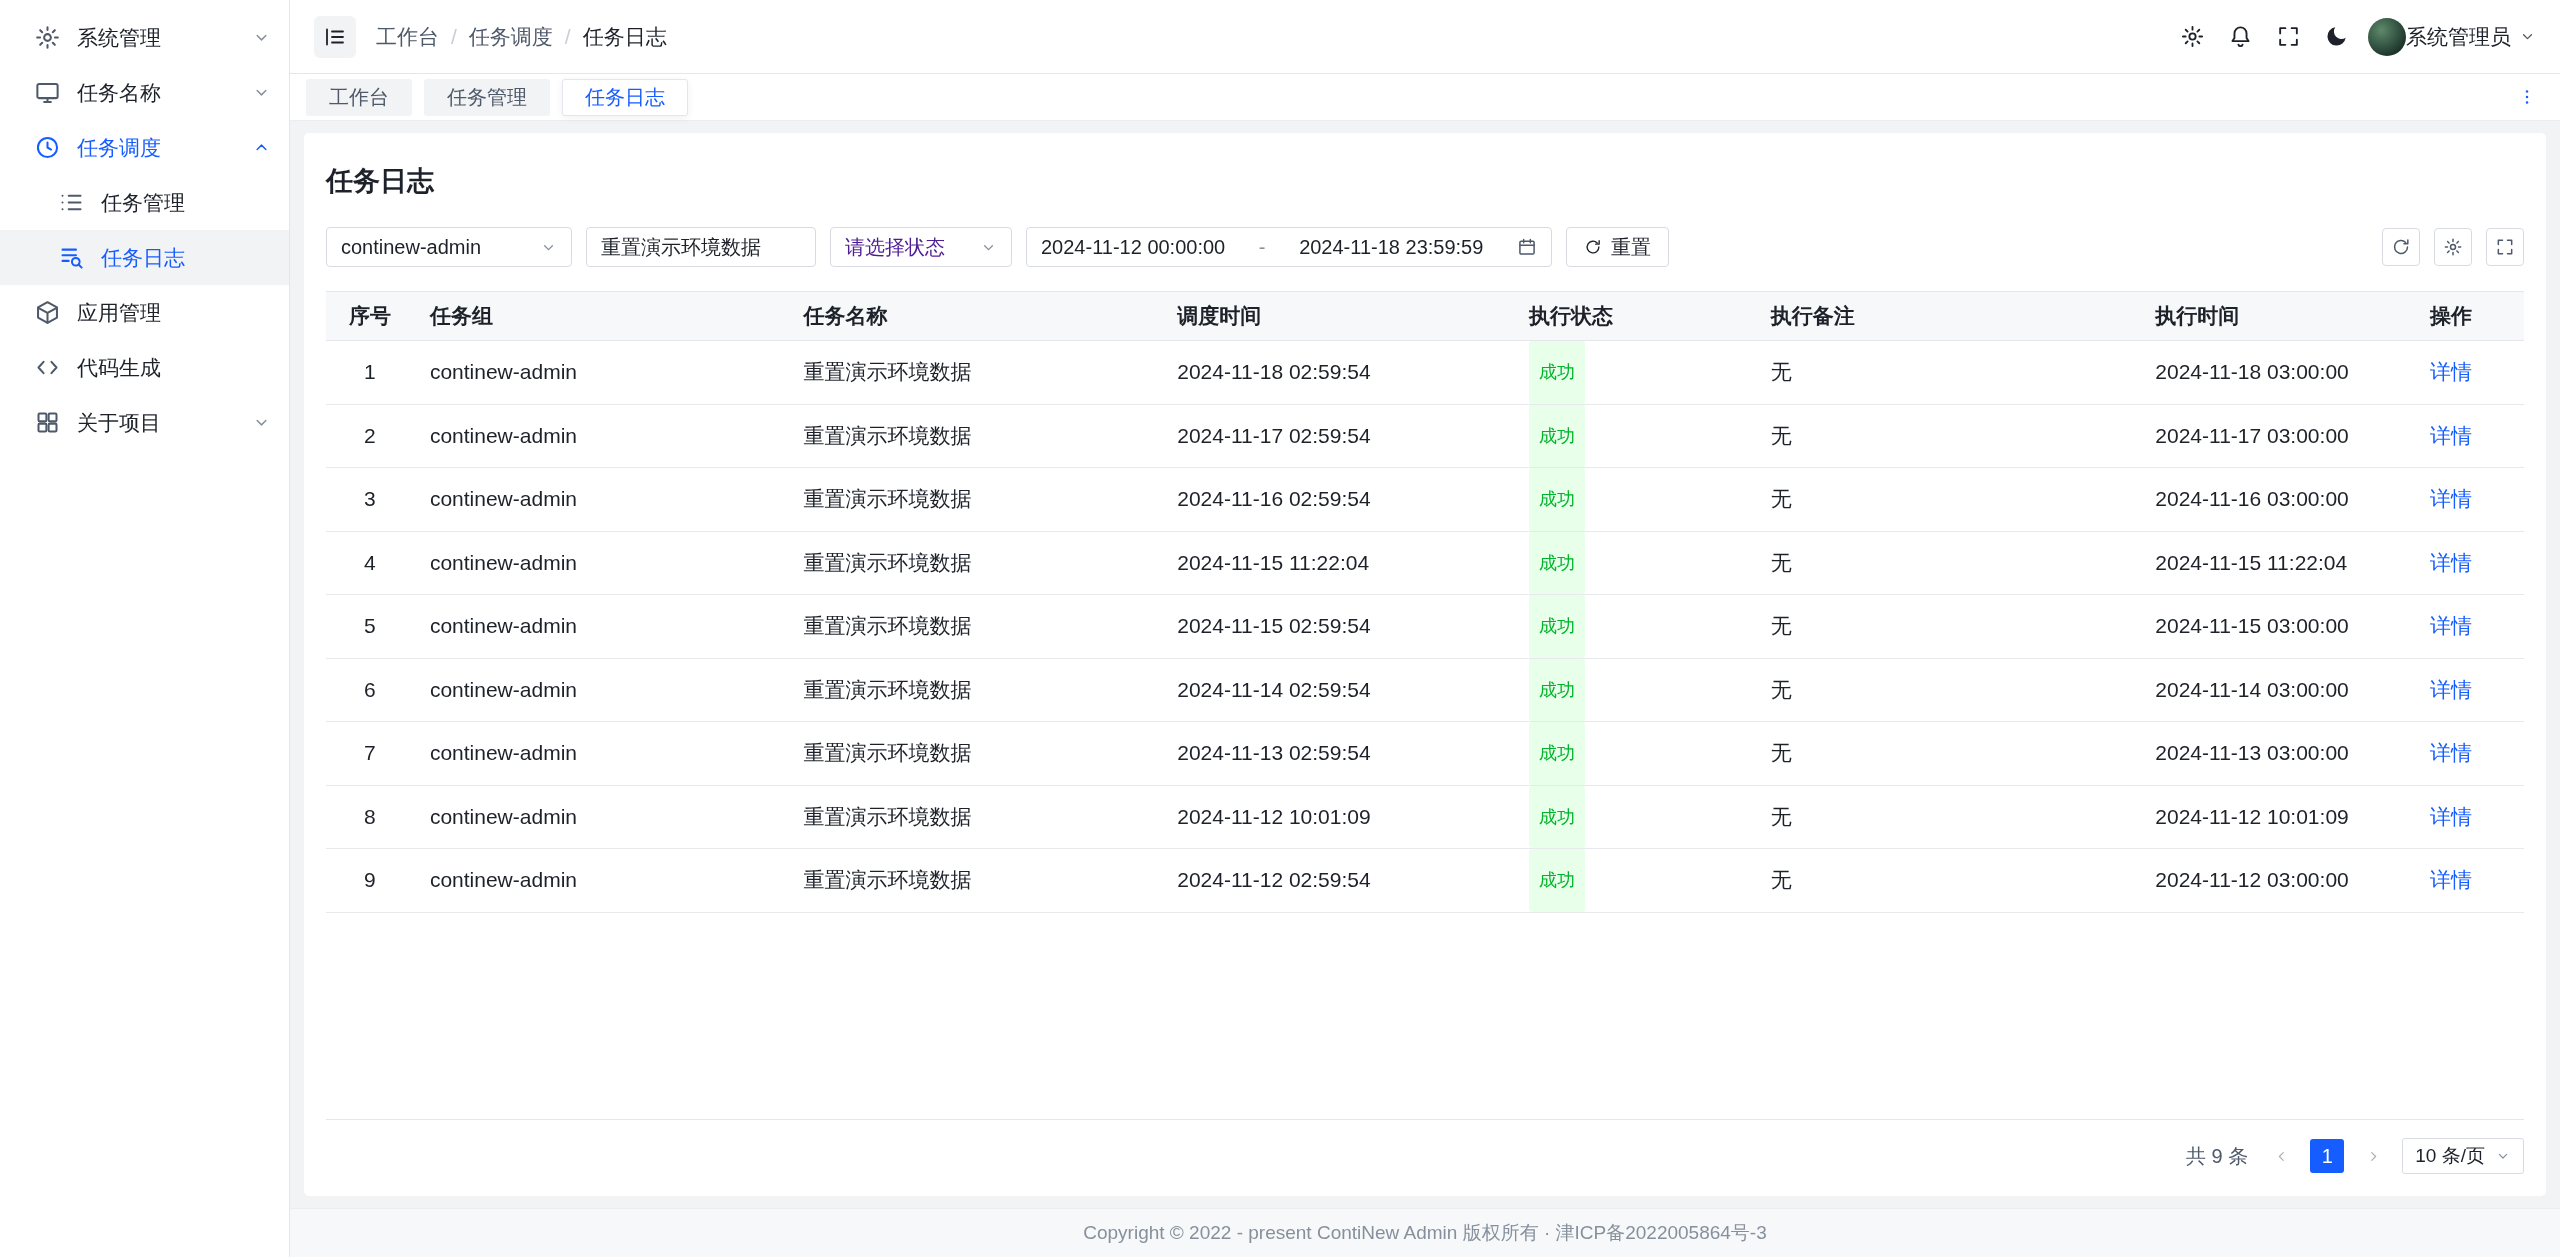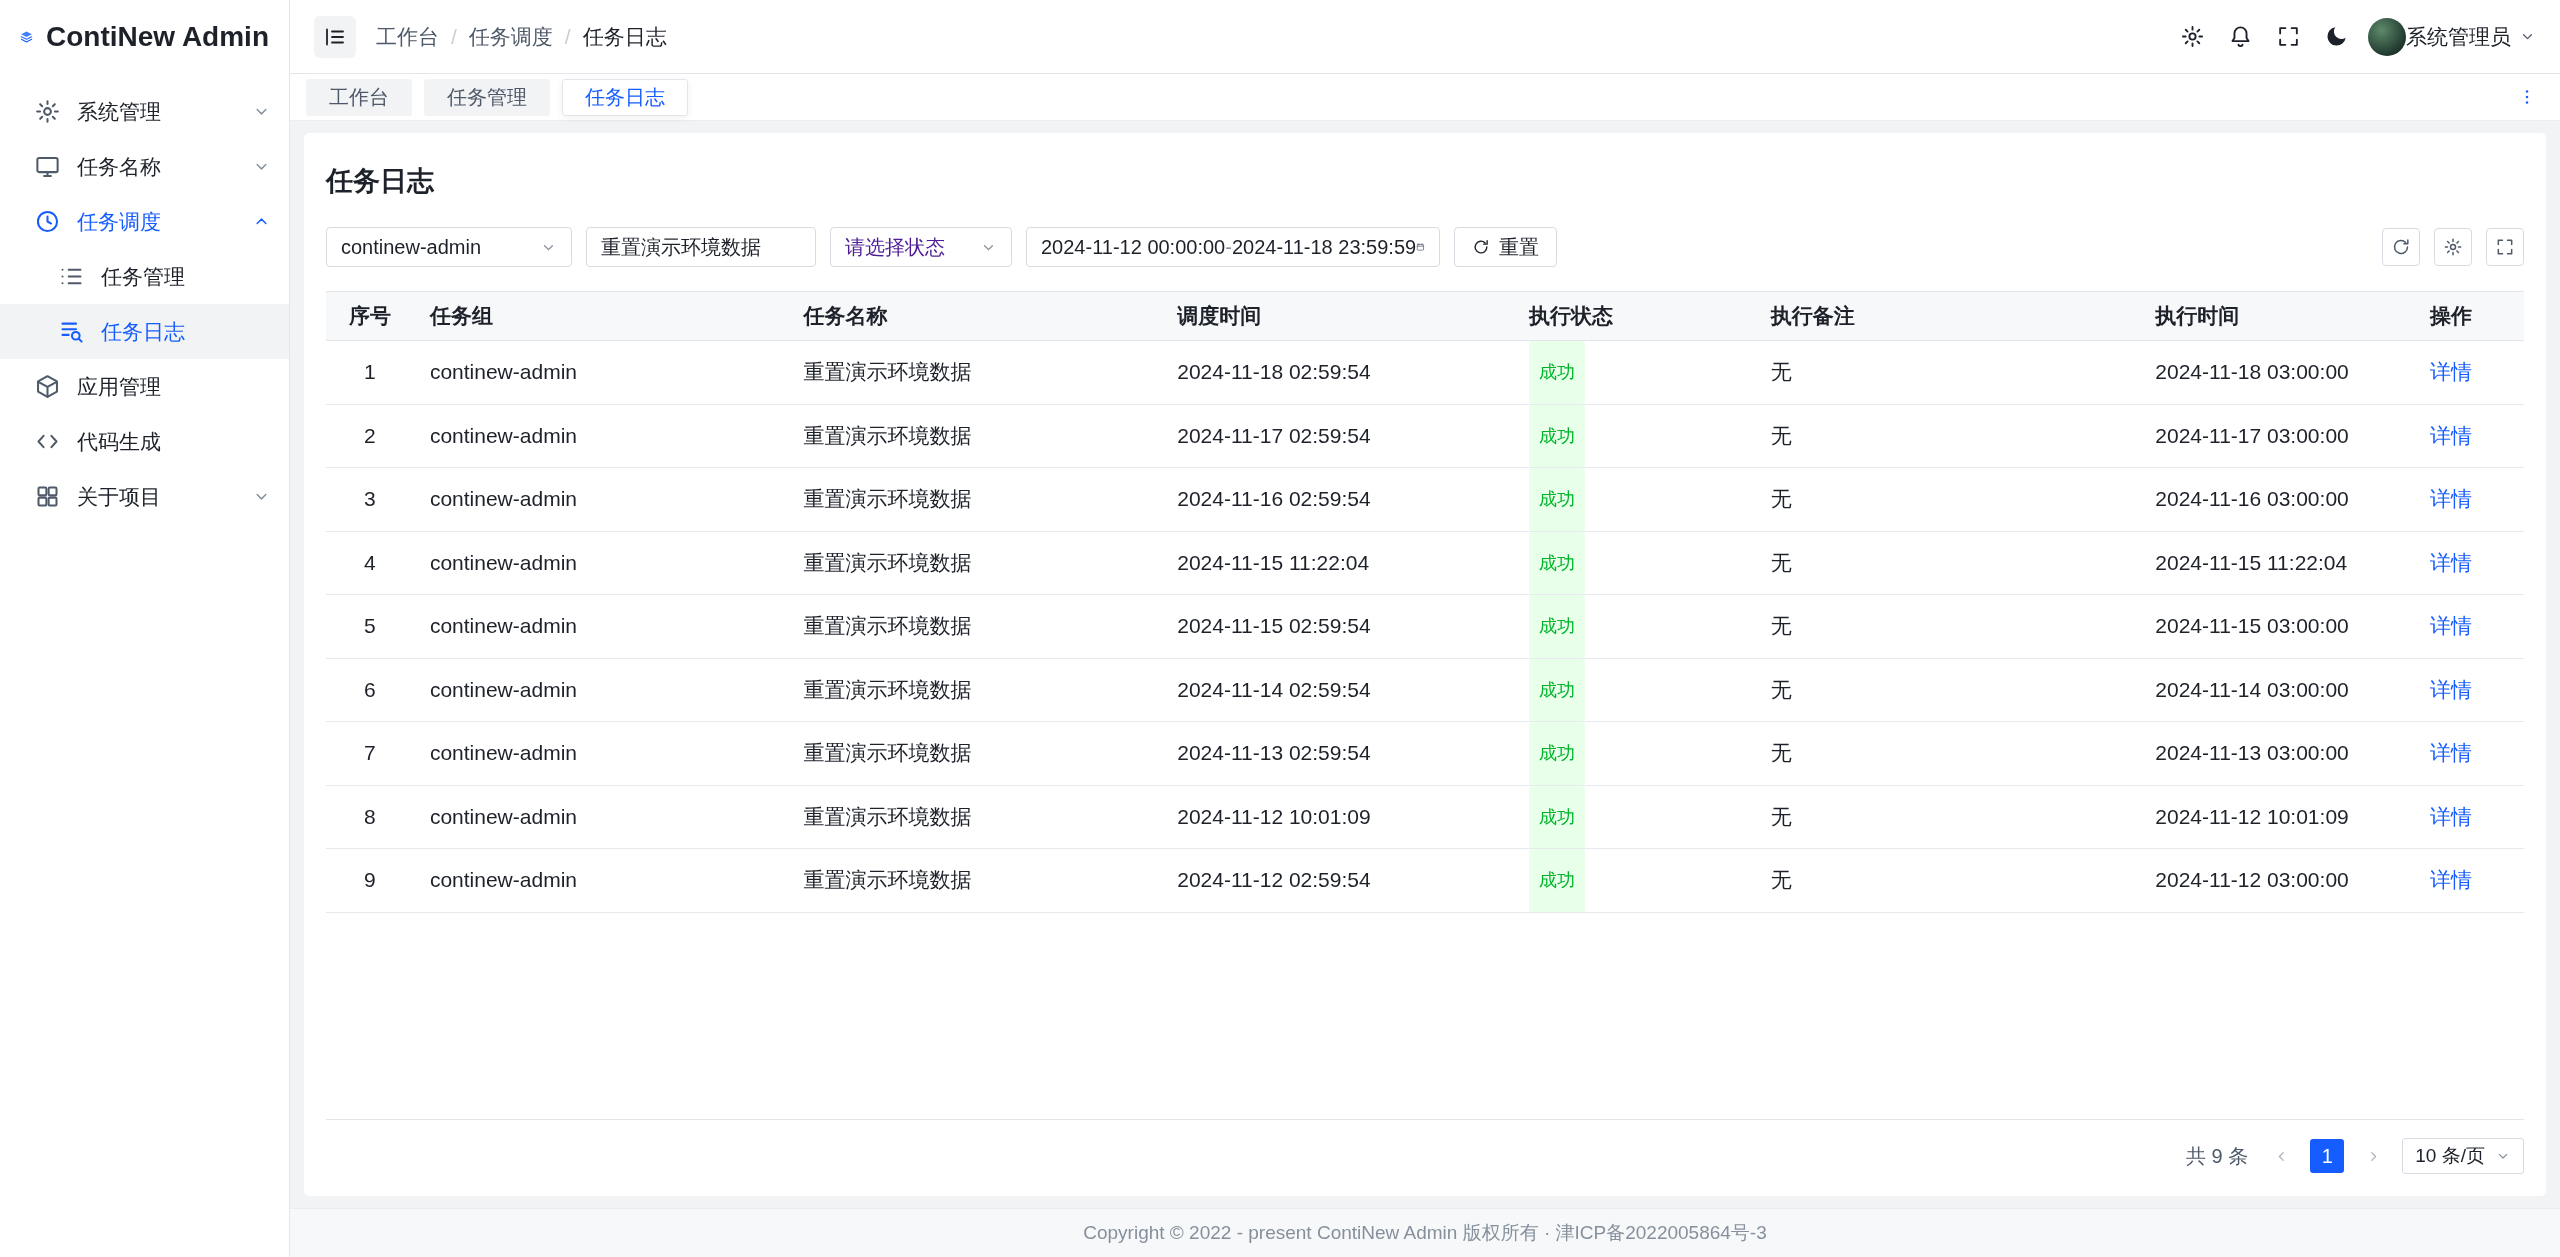"ContiNew Admin" div.logo { html: <div> <span> <svg> <path></path> <path></path> <path></path> </svg> </span> <span>ContiNew Admin</span> </div> -> none }
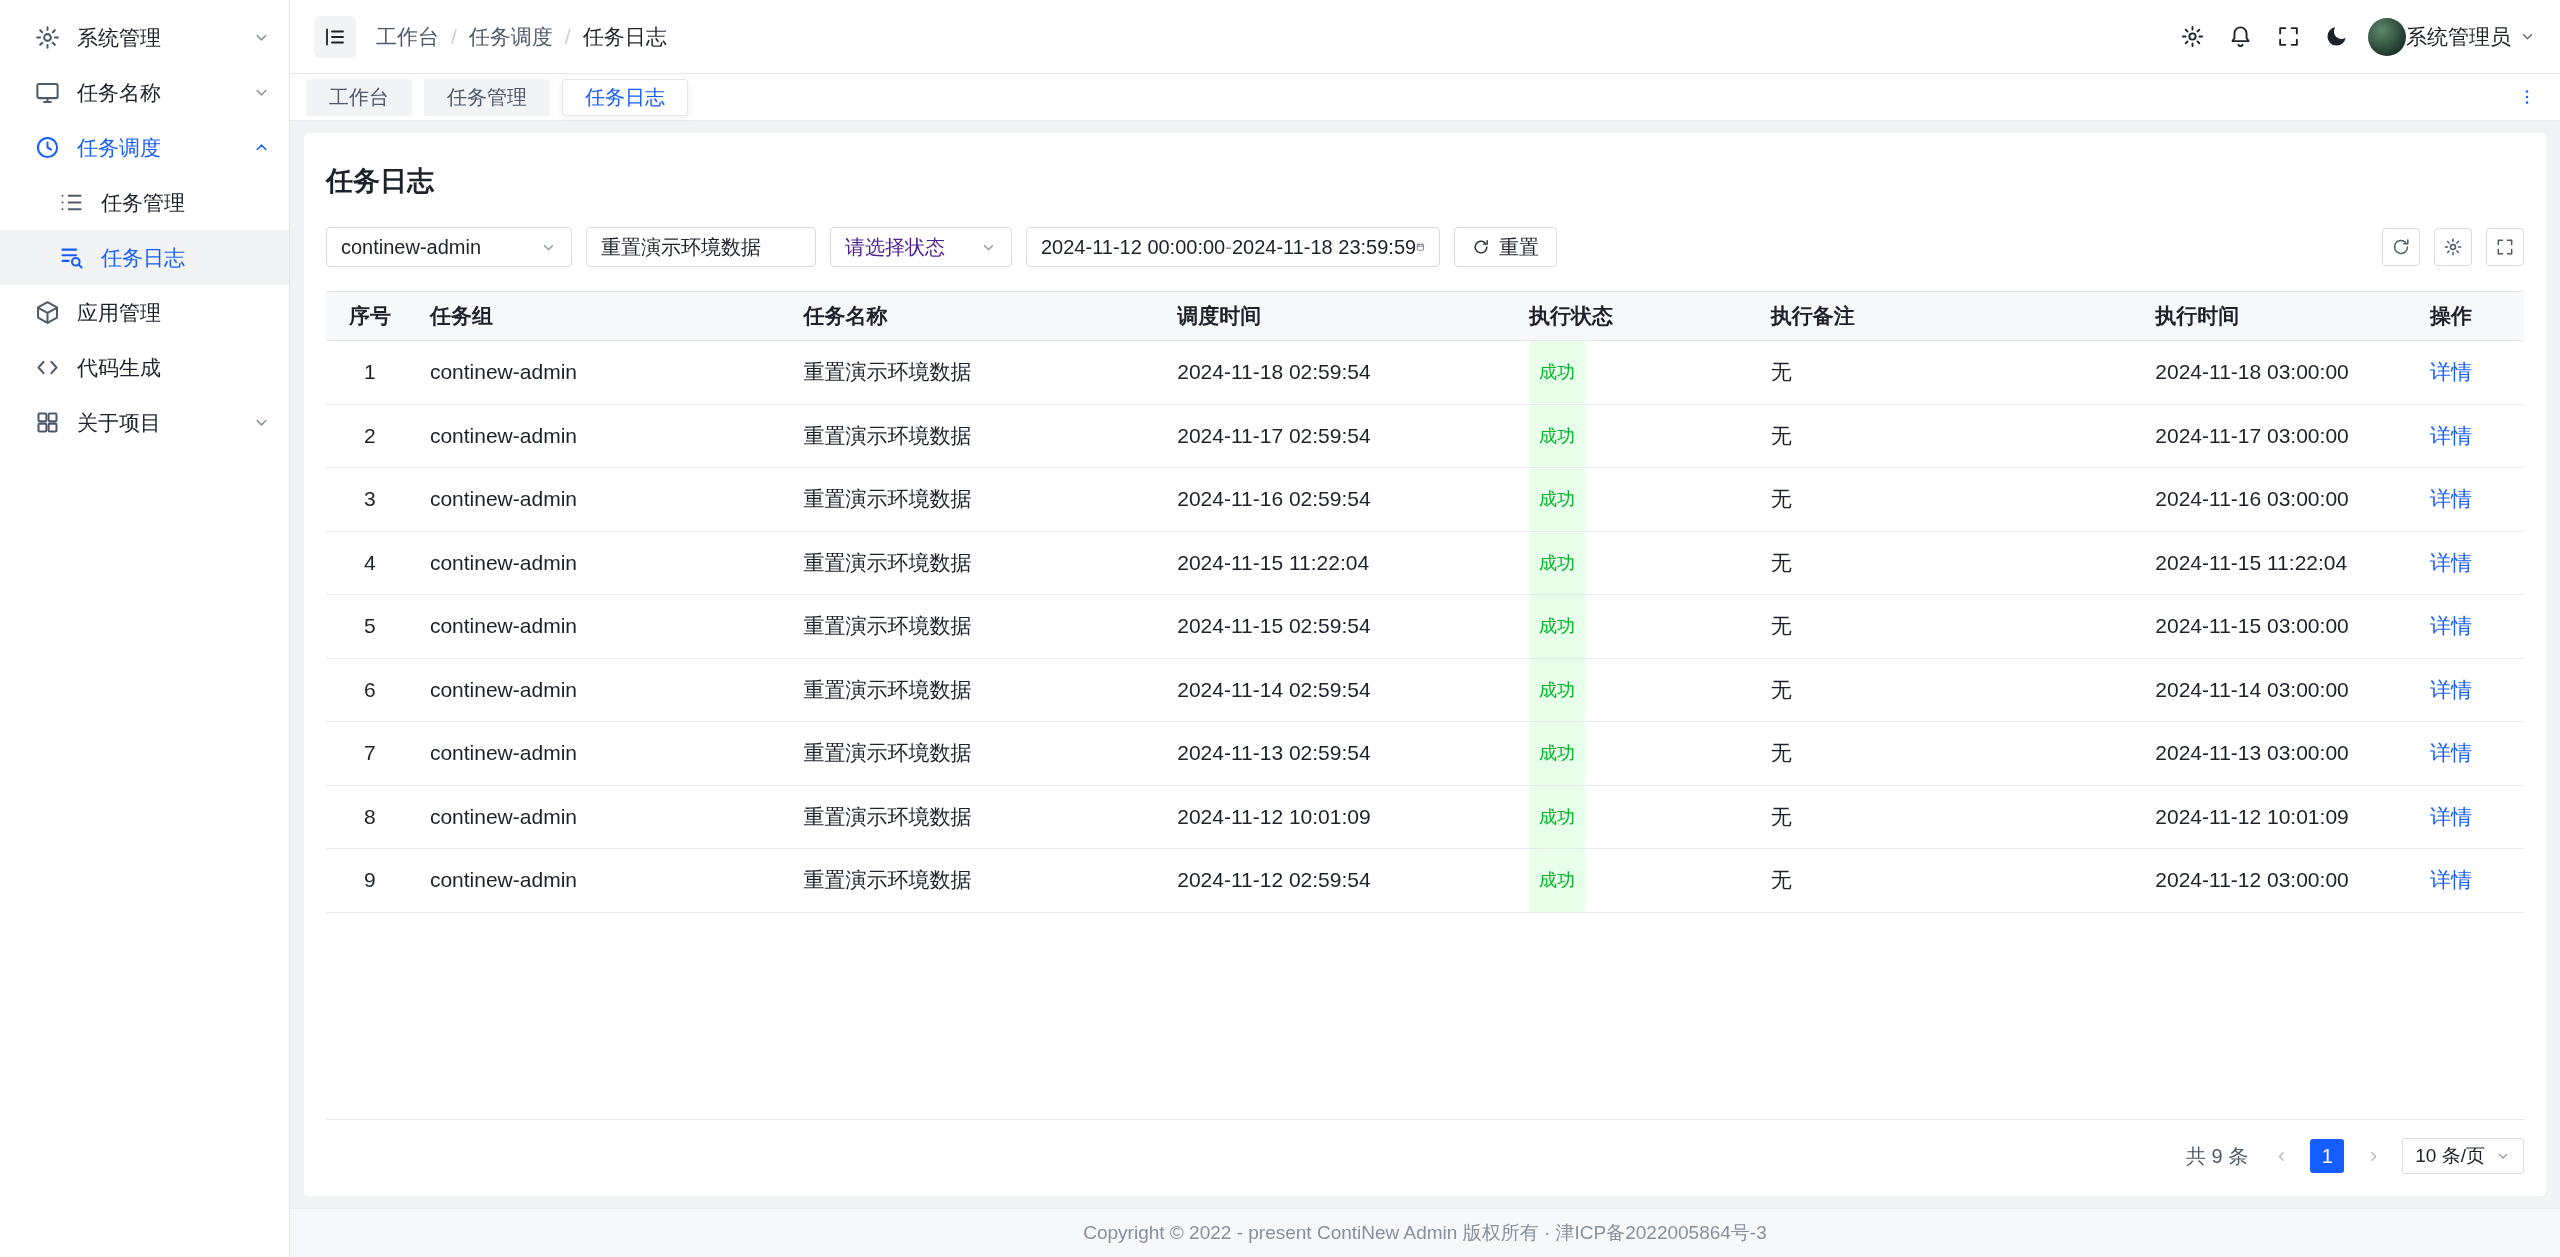"2024-11-12 00:00:00" .daterange { gap: 0 -> 12px; width: 414px -> 526px }
